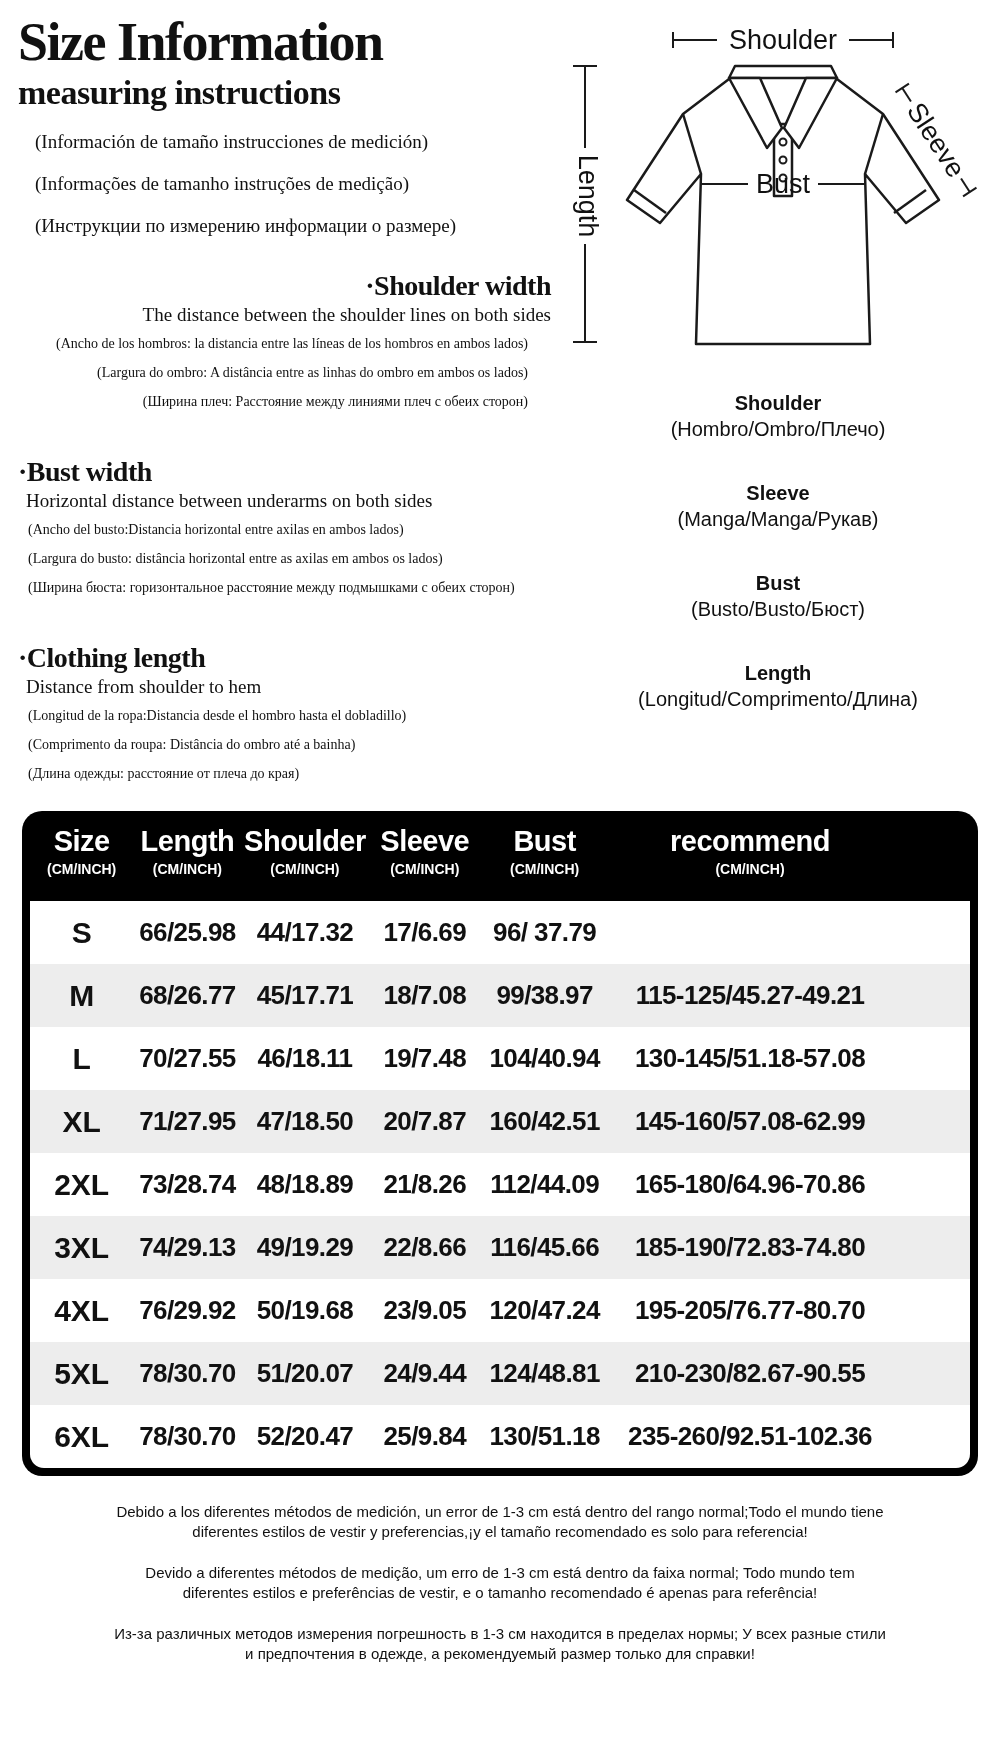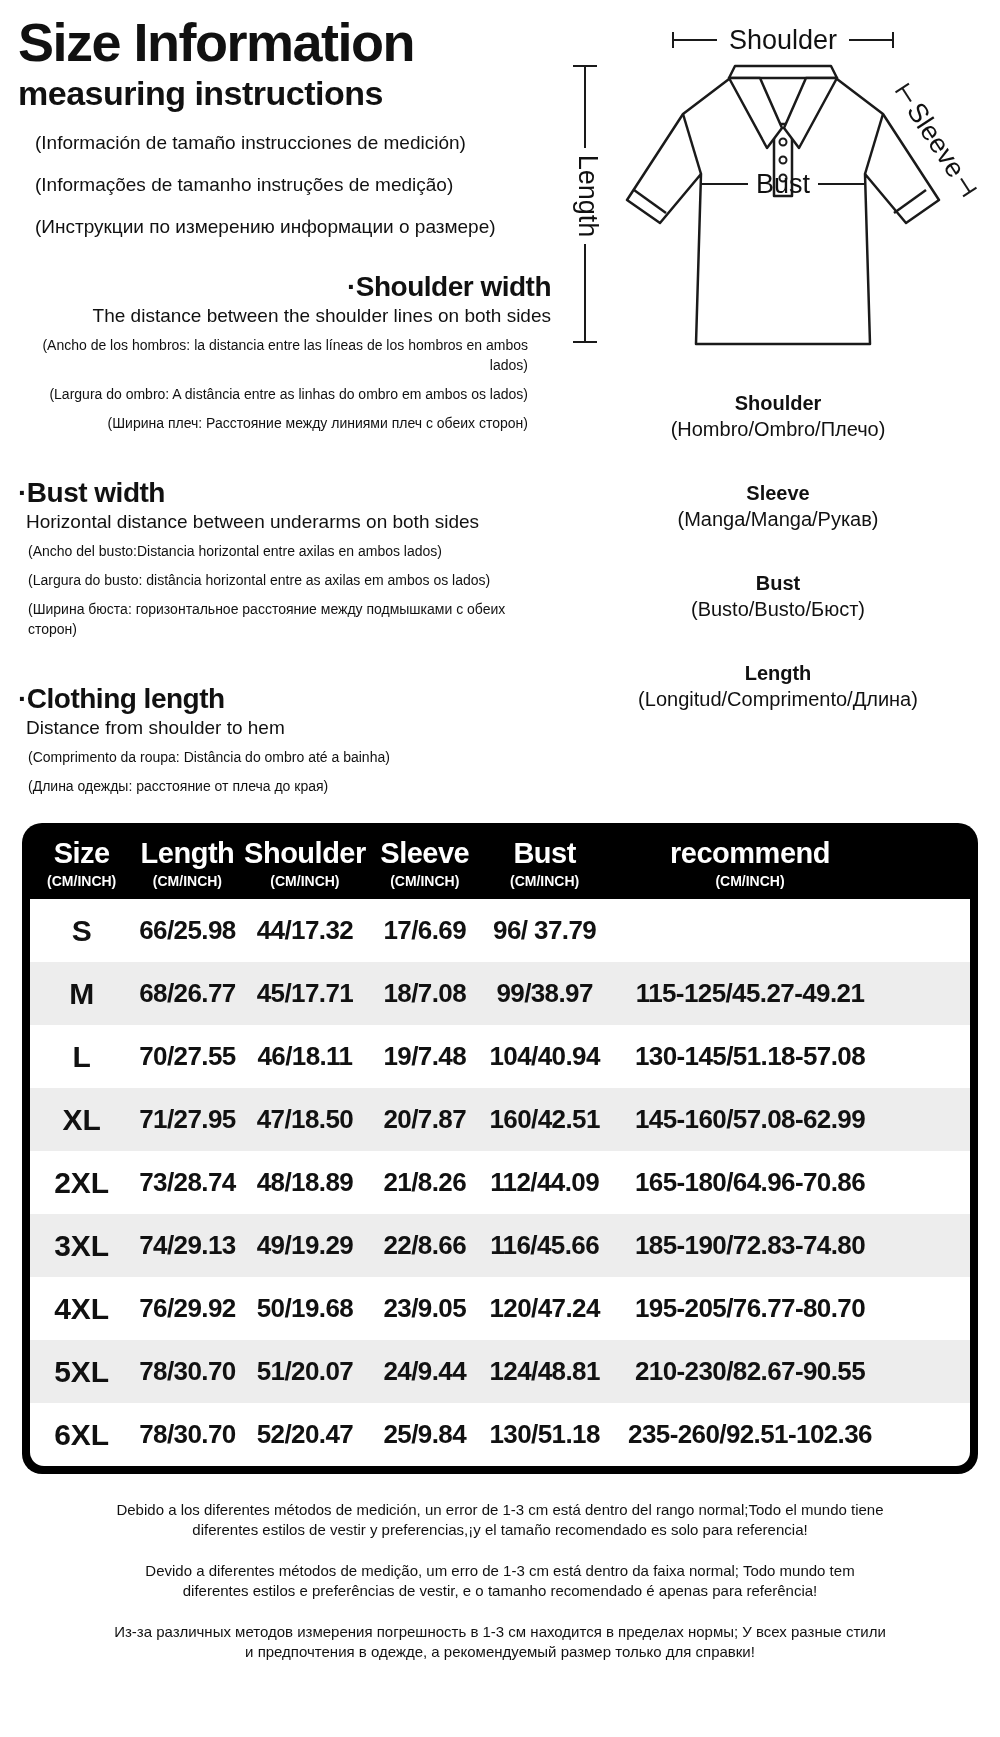"Size Information" .left-col { font-family: none -> Liberation Serif, serif }
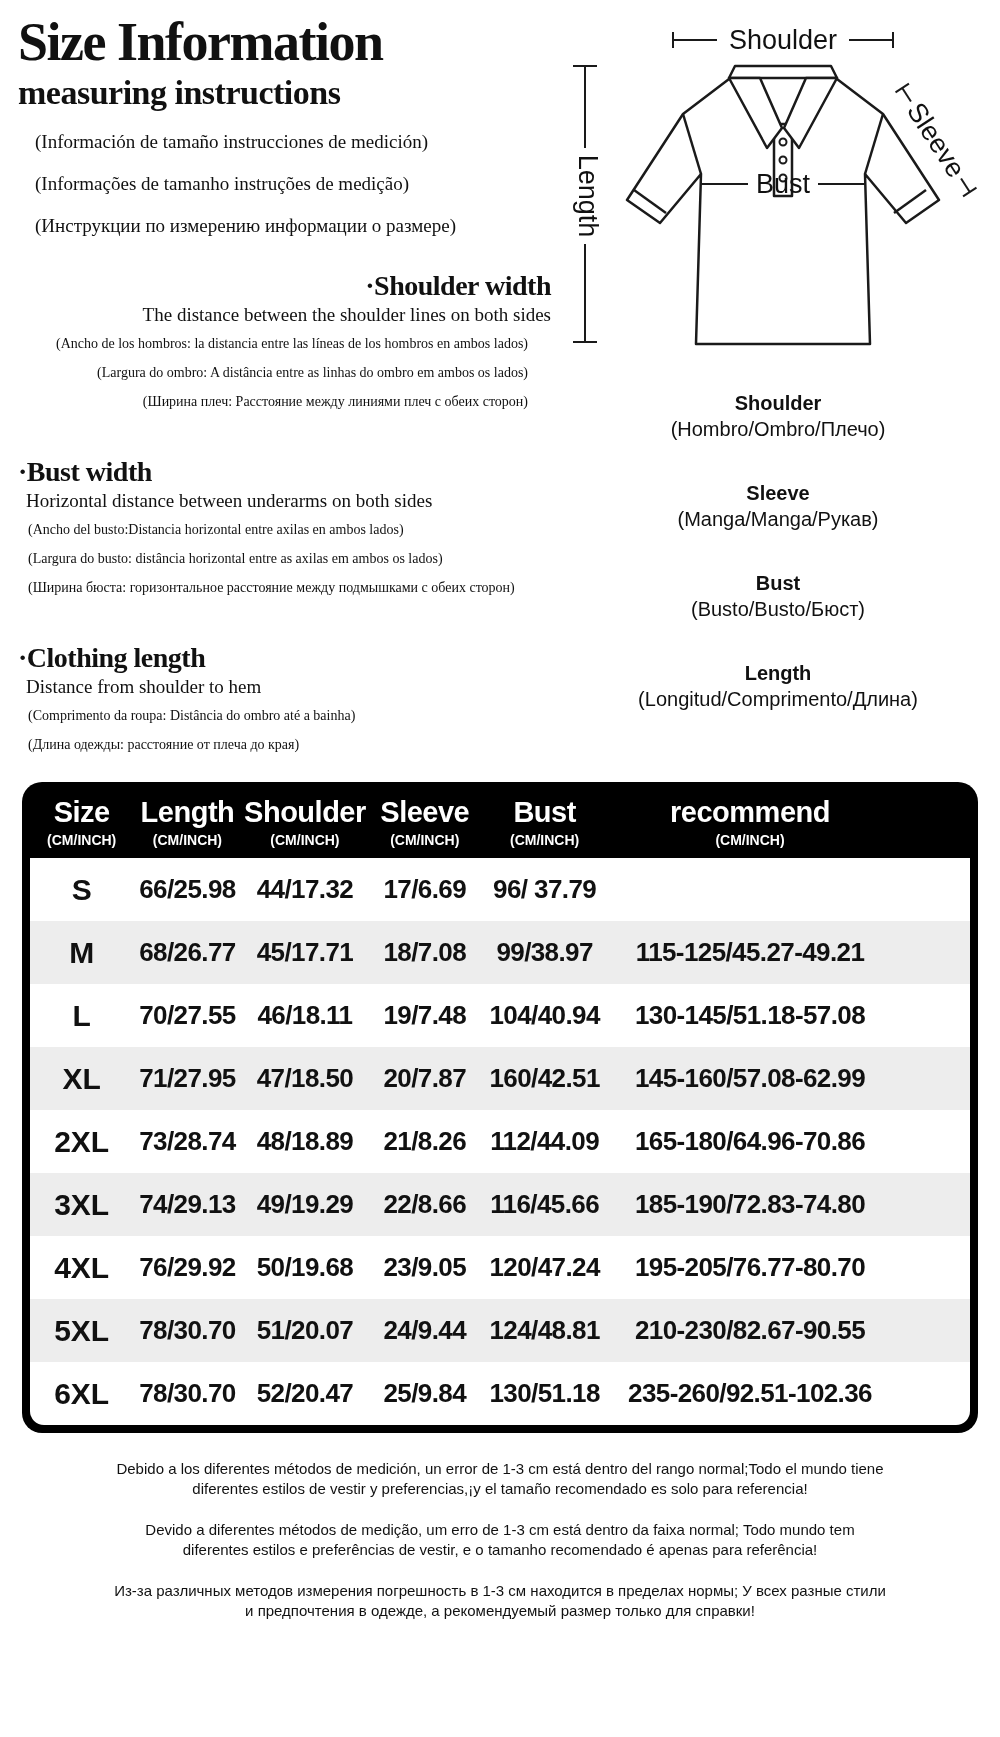"(Longitud de la ropa:Distancia desde" p.section-note { html: none -> <p>(Longitud de la ropa:Distancia desde el hombro hasta el dobladillo)</p> }
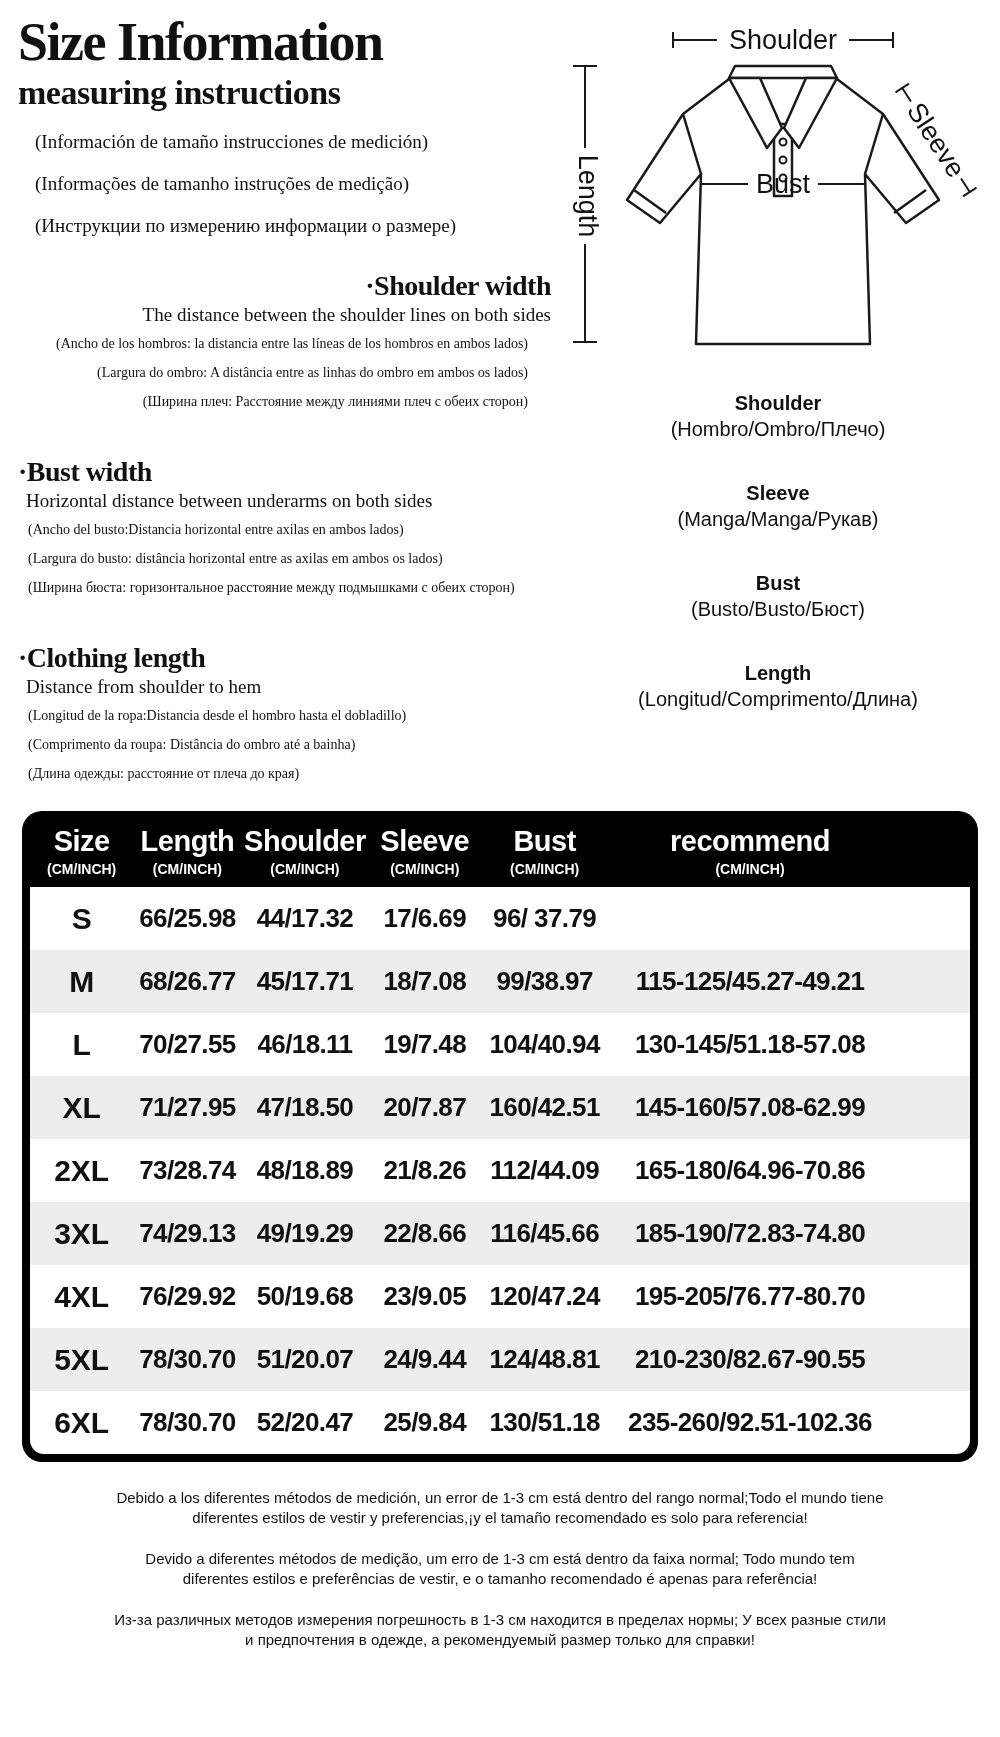"Size" .st-header { padding: 14px 0 10px -> 14px 0 24px }
